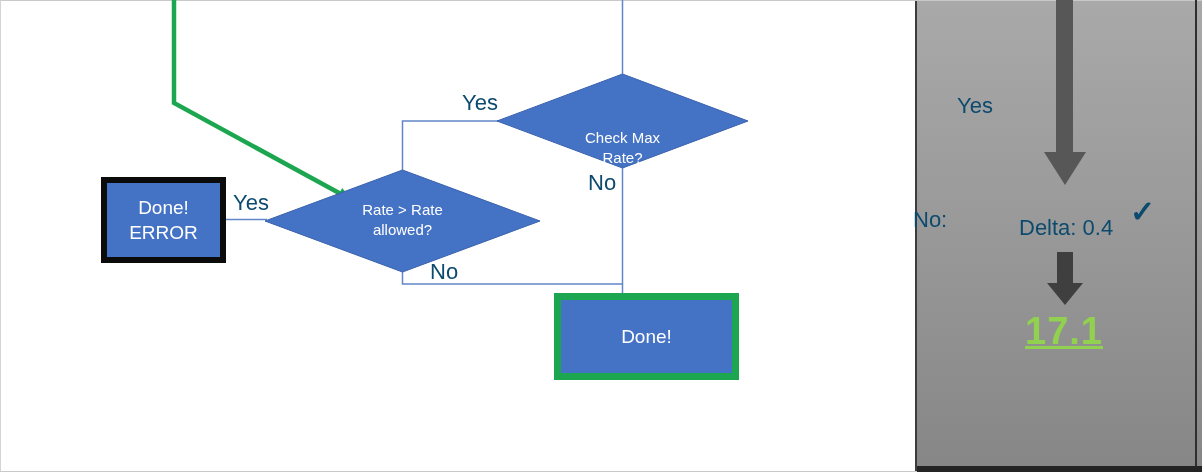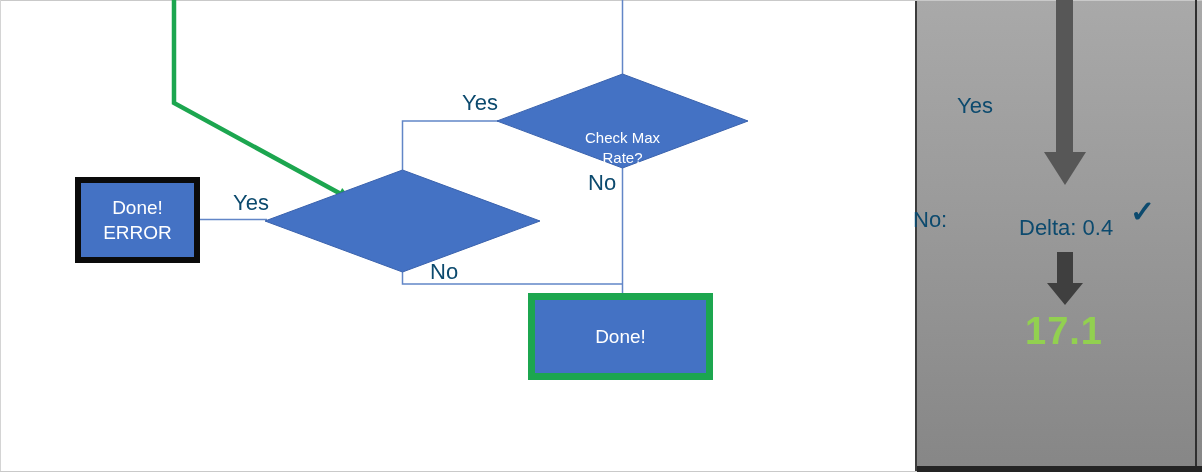"Done!" .box { margin-left: none -> 26px }
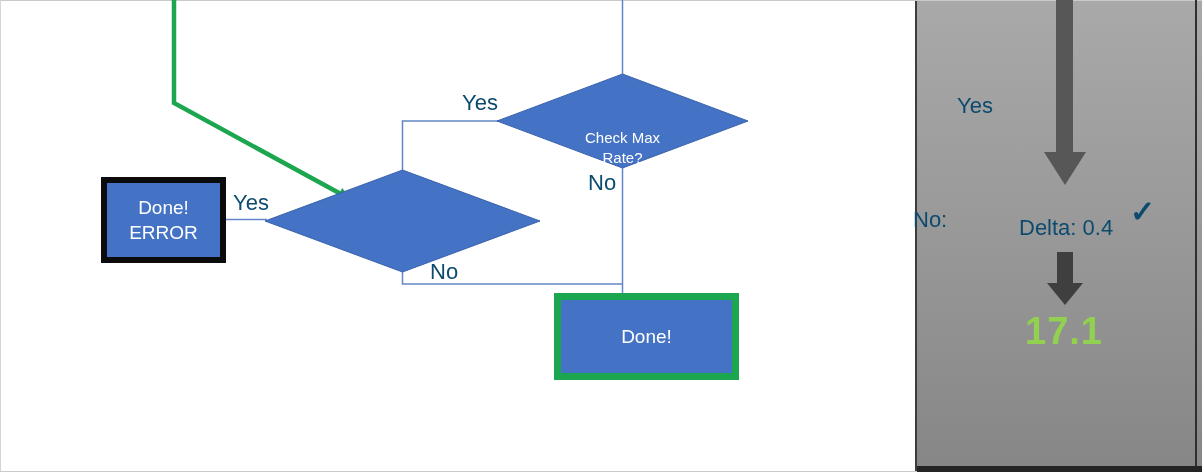"Rate > Rate" div.txt { html: none -> <div>Rate &gt; Rate allowed?</div> }
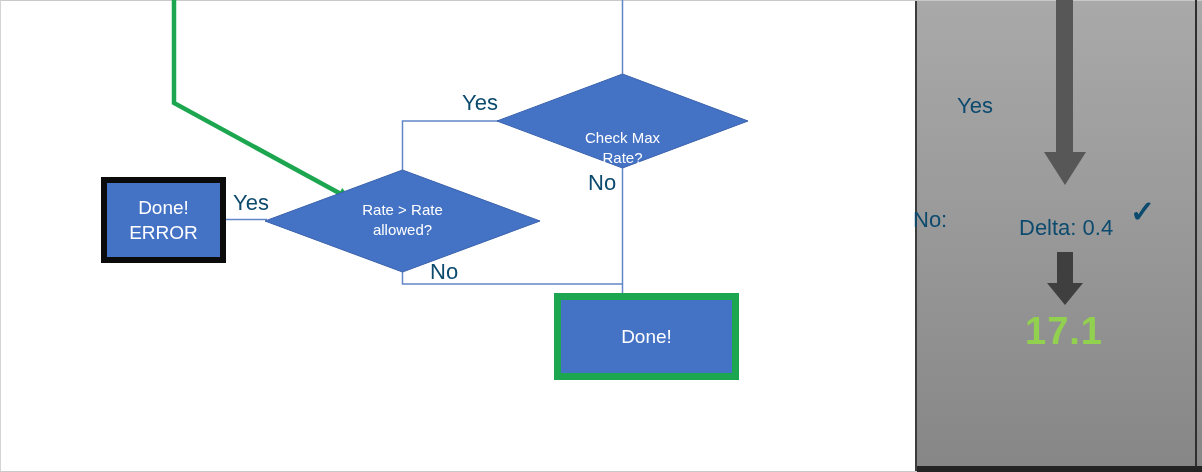"17.1" div.txt { text-decoration: none -> underline }
